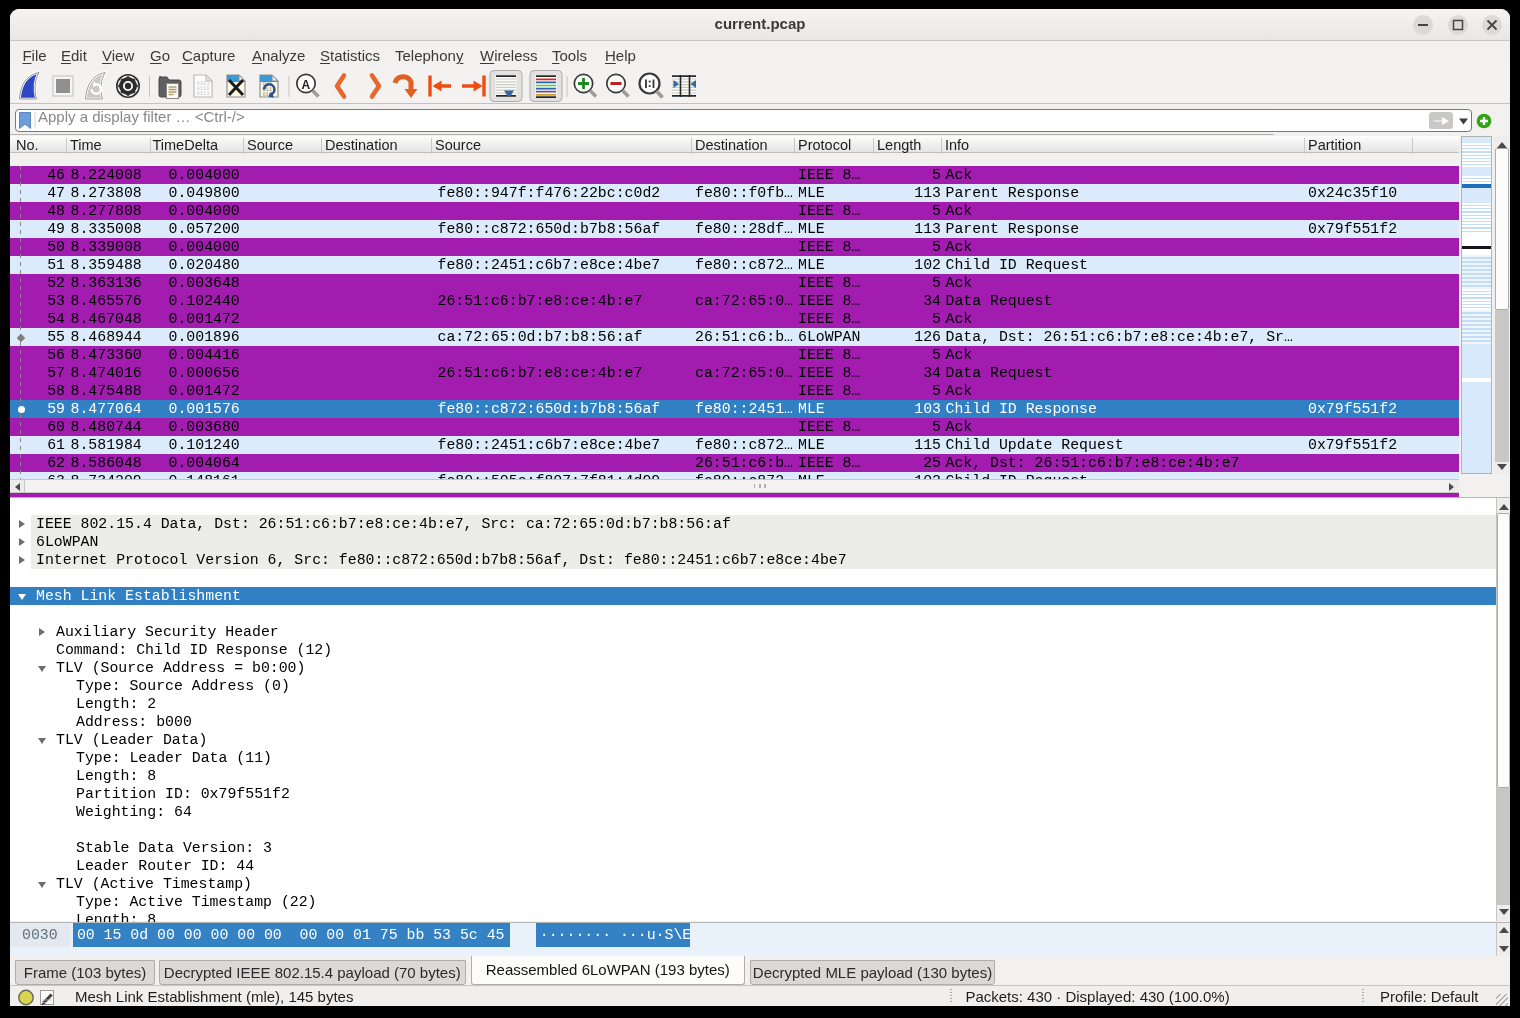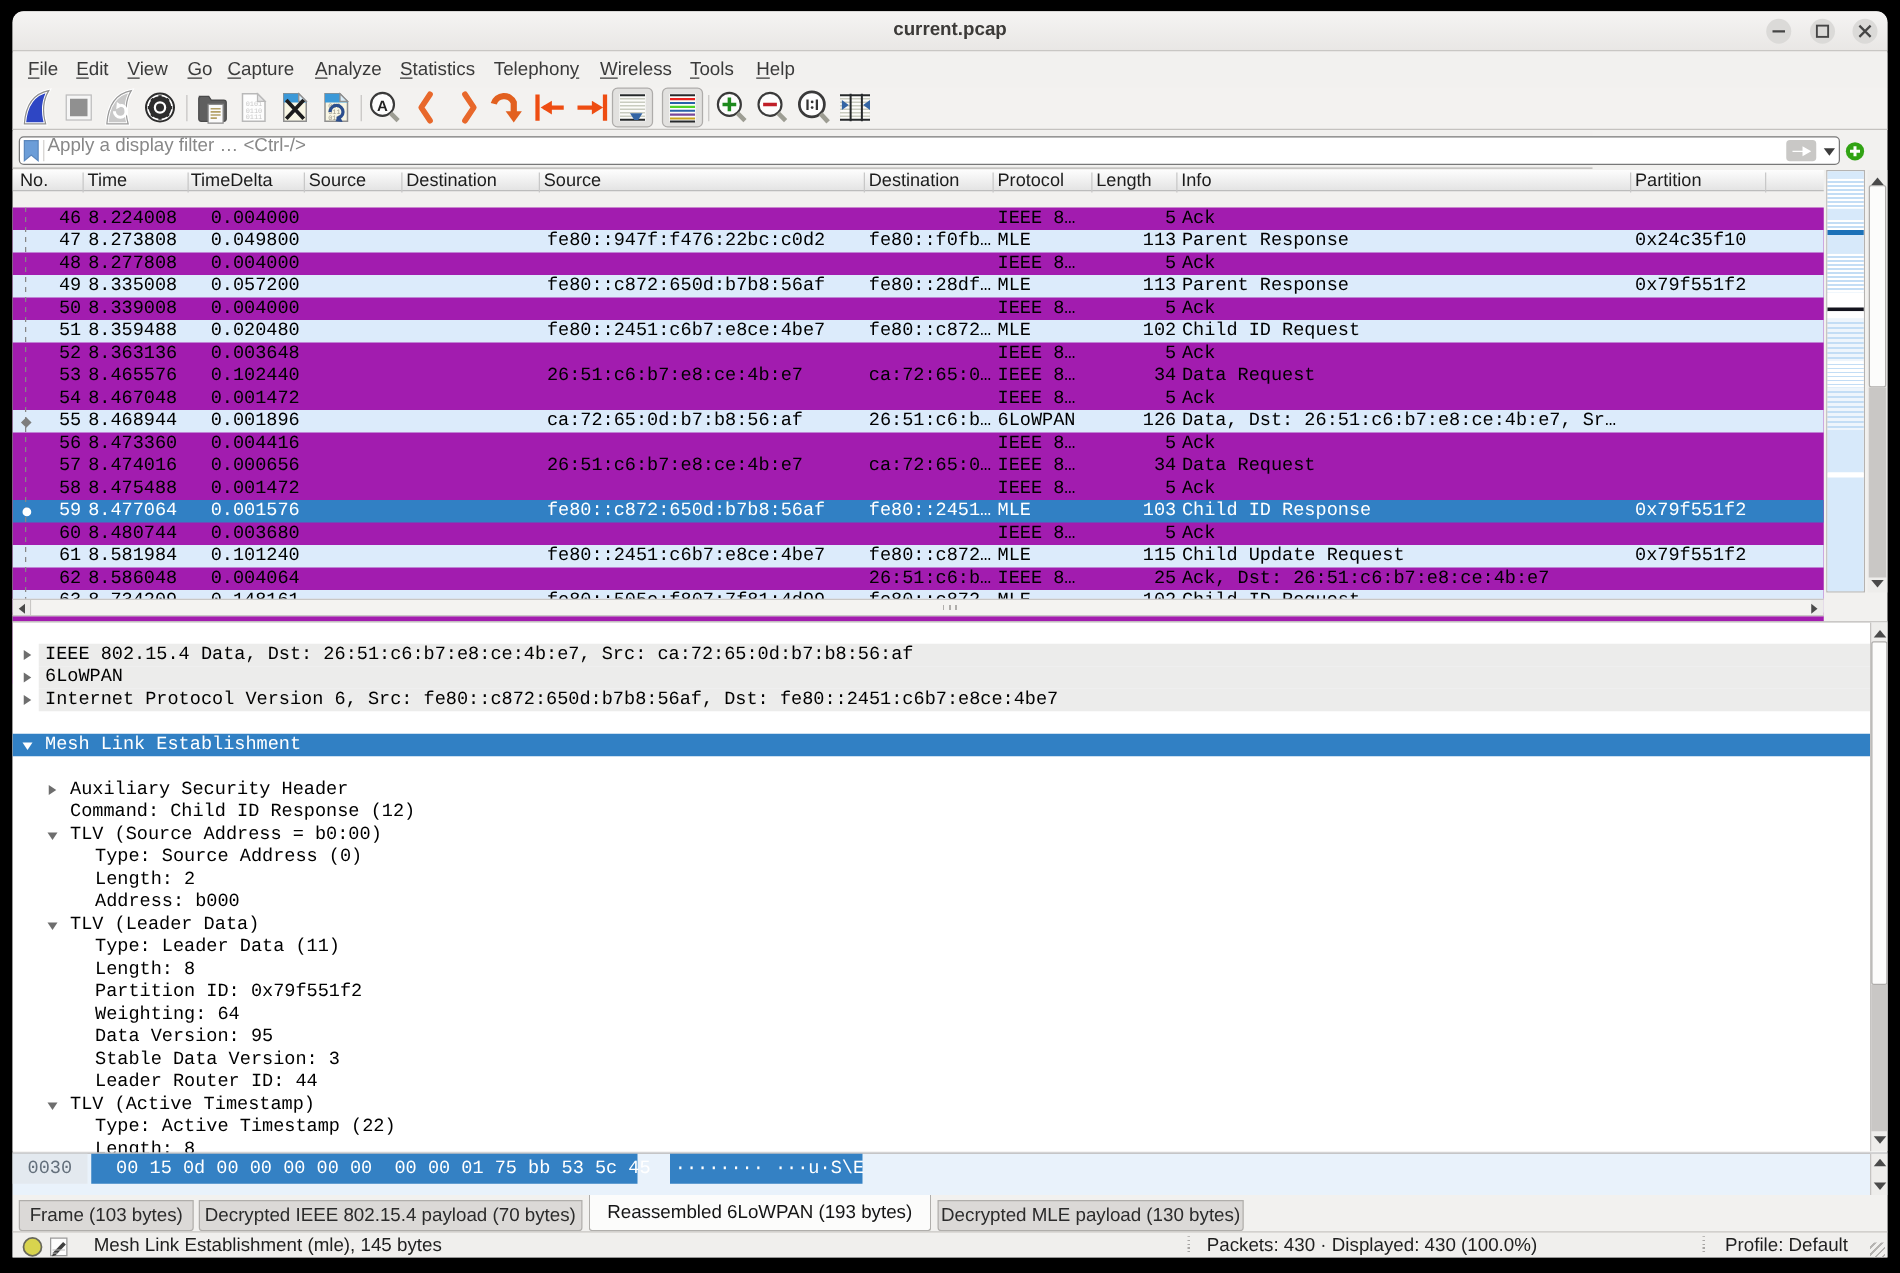"Data Version: 95" div.drow { html: <div> <span>Data Version: 95</span> </div> -> none }
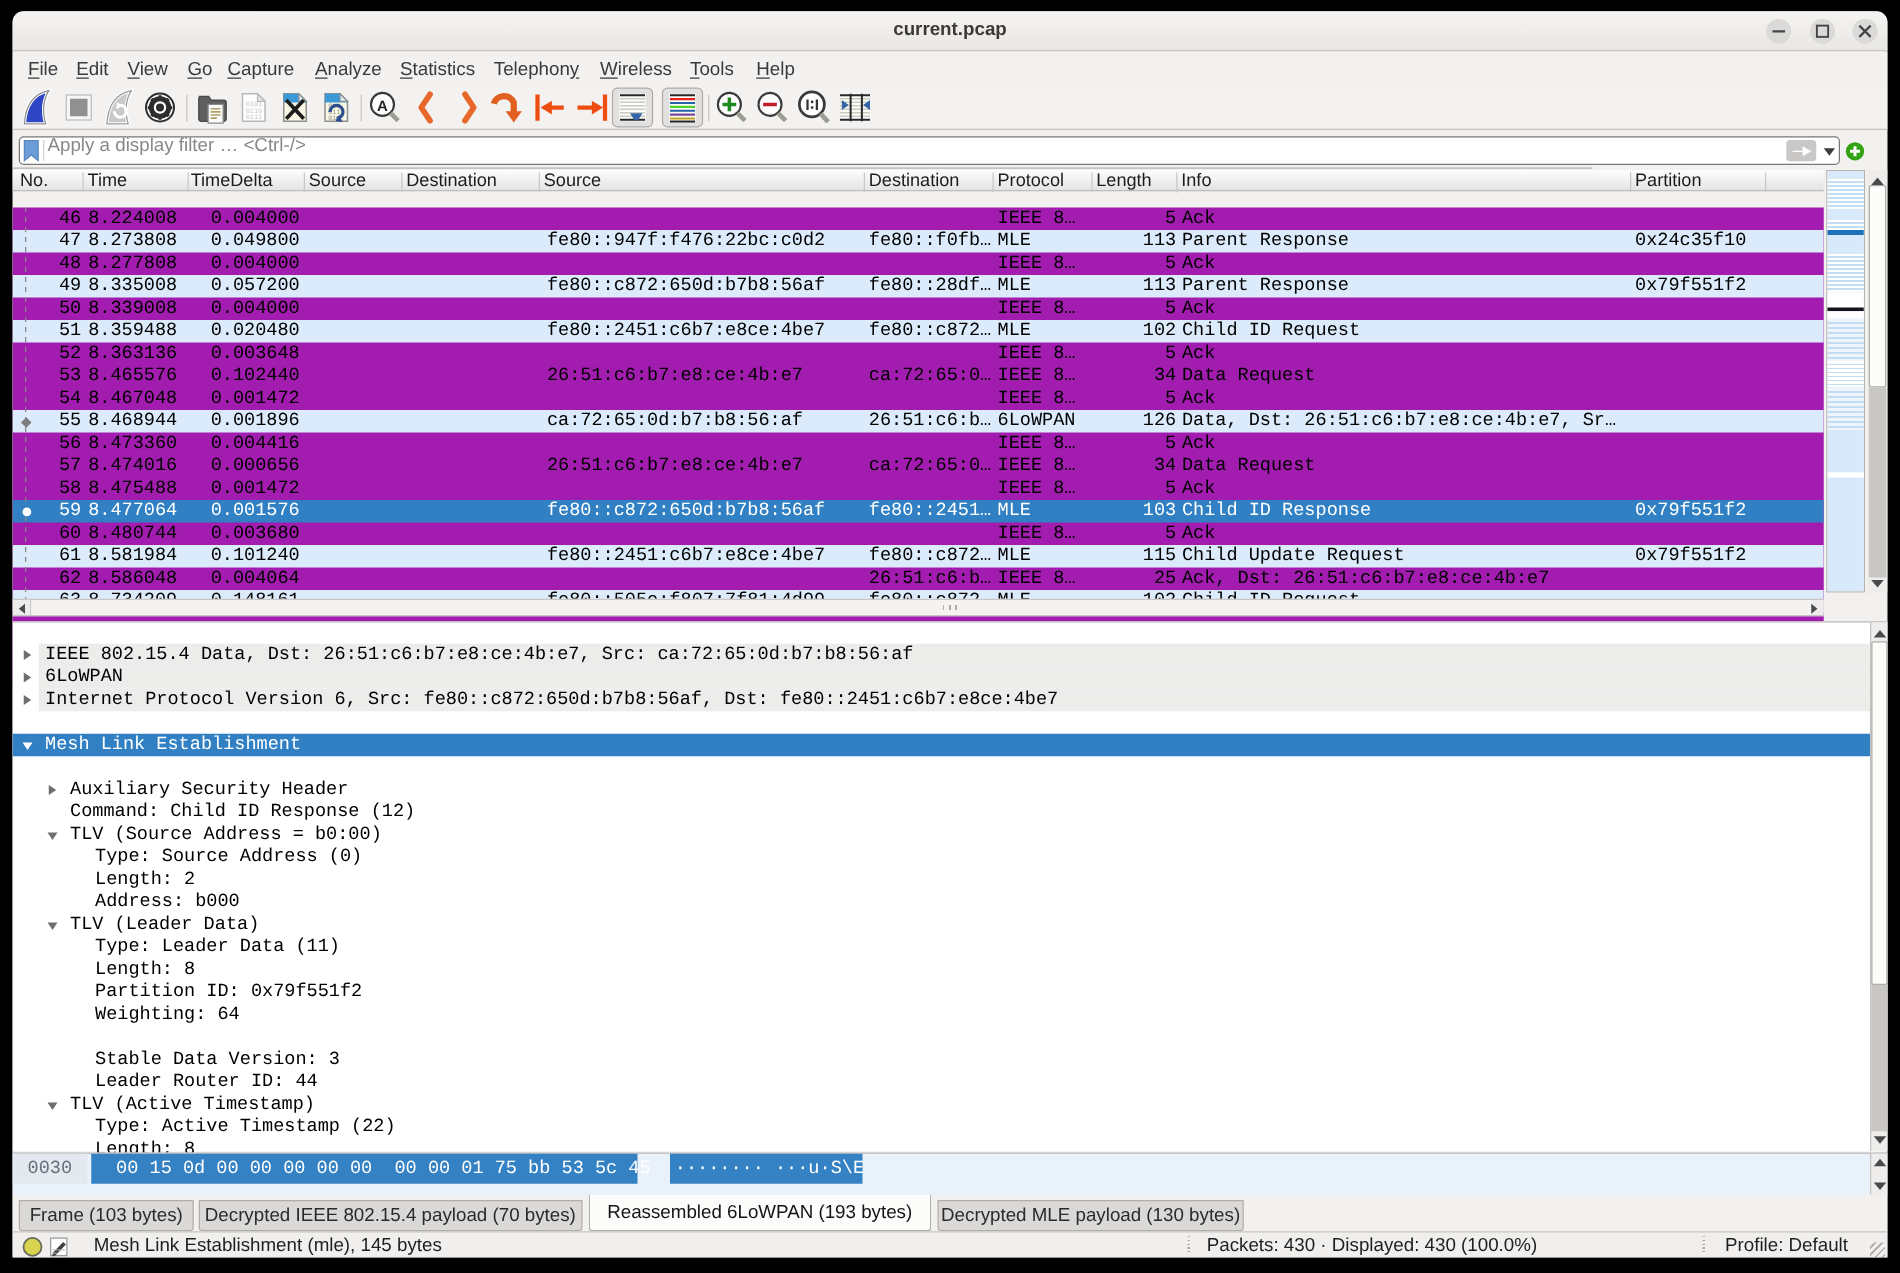"00 15 0d 00 00" div.hexsel { padding-left: 20px -> 4px }
